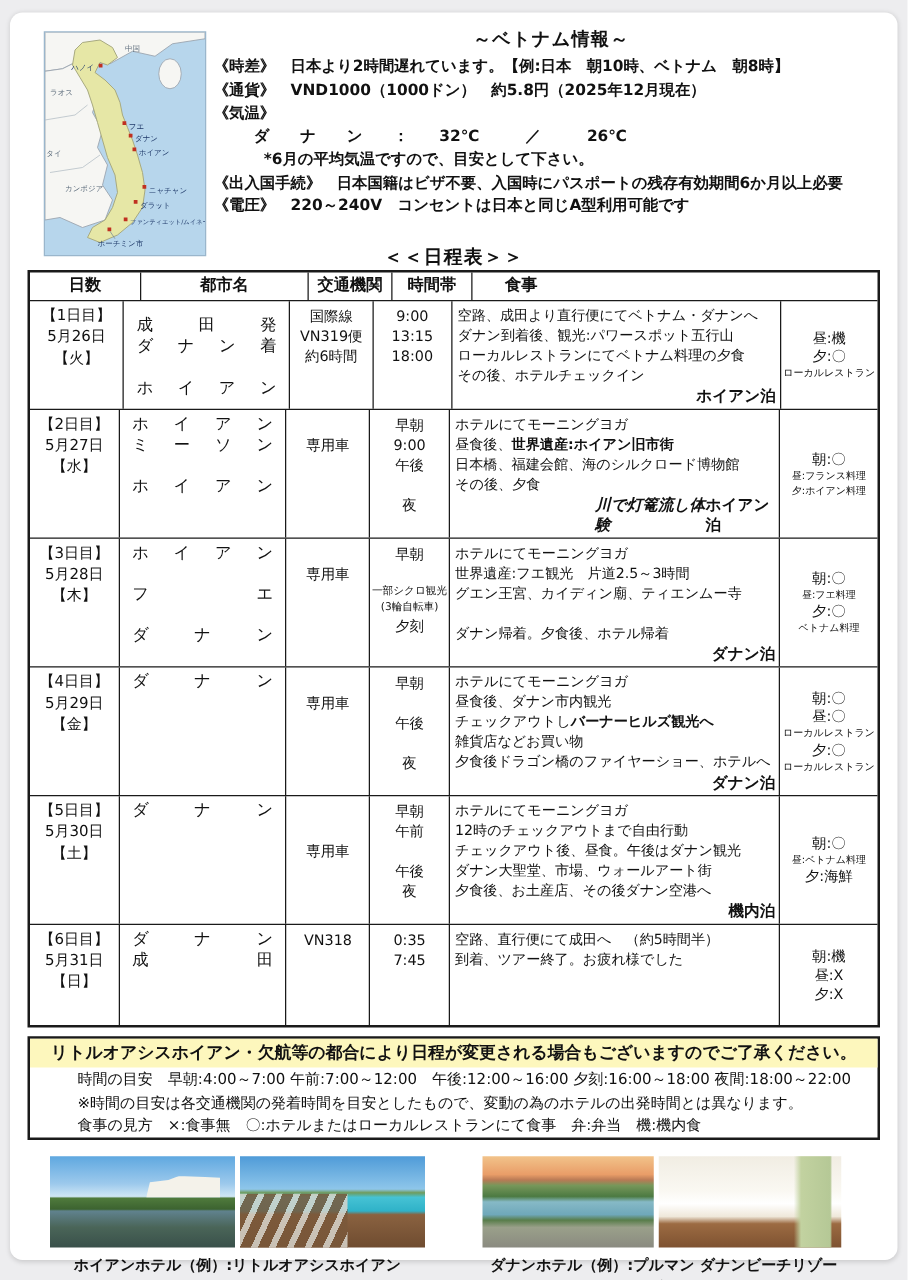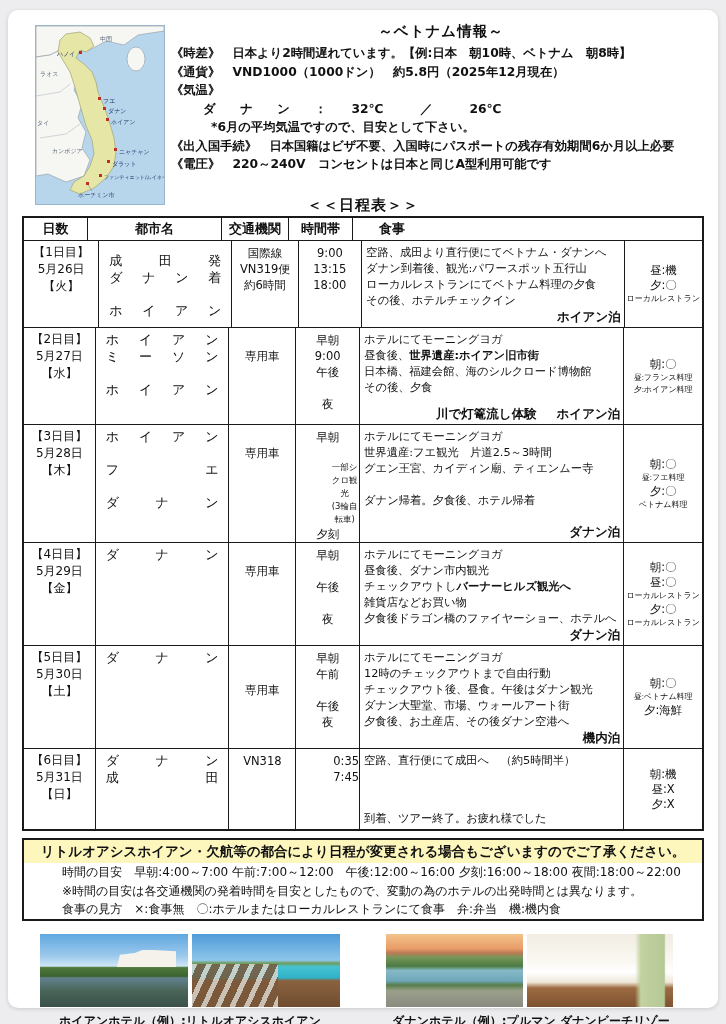"日数" div.th { width: 64px -> 89px }
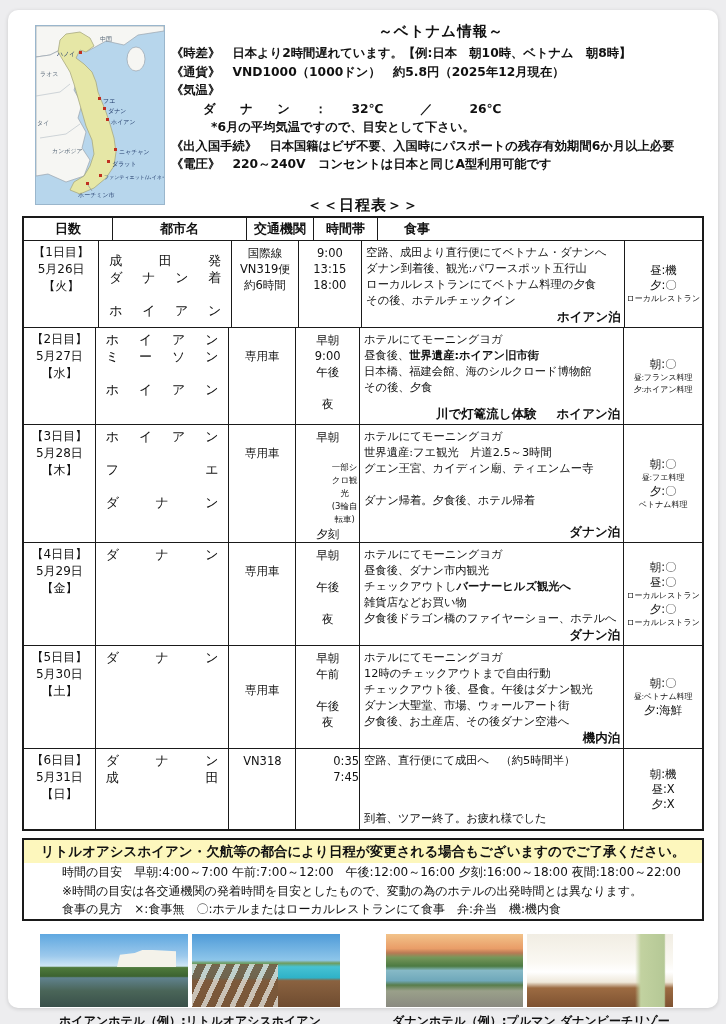"空路、成田より直行便にてベトナム・ダナンへ" .sched-cell { justify-content: space-between -> none }
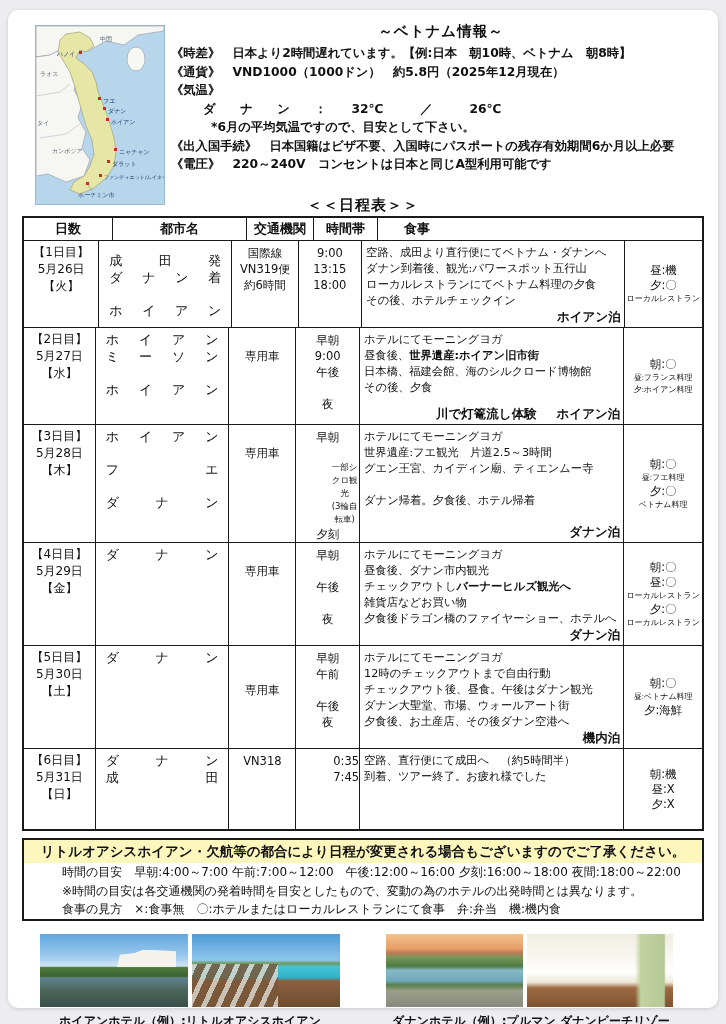"ローカルレストラン" .meal-line.small { font-family: Liberation Serif, serif -> none }
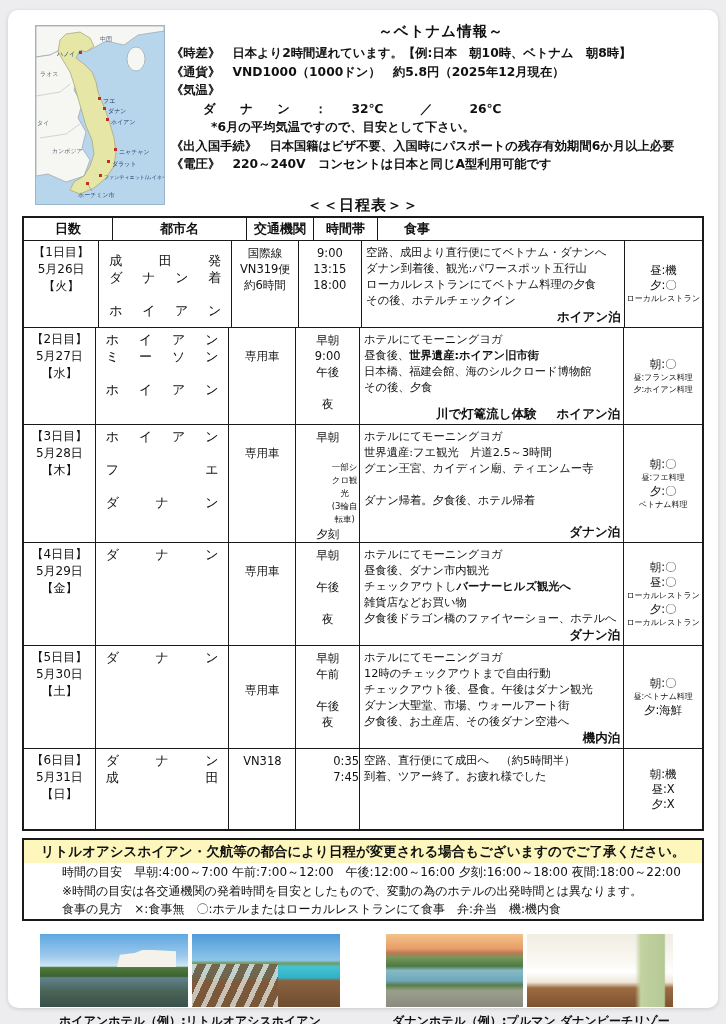"川で灯篭流し体験" .stay-line .stay-left { font-style: none -> italic; margin-left: 72px -> 112px }
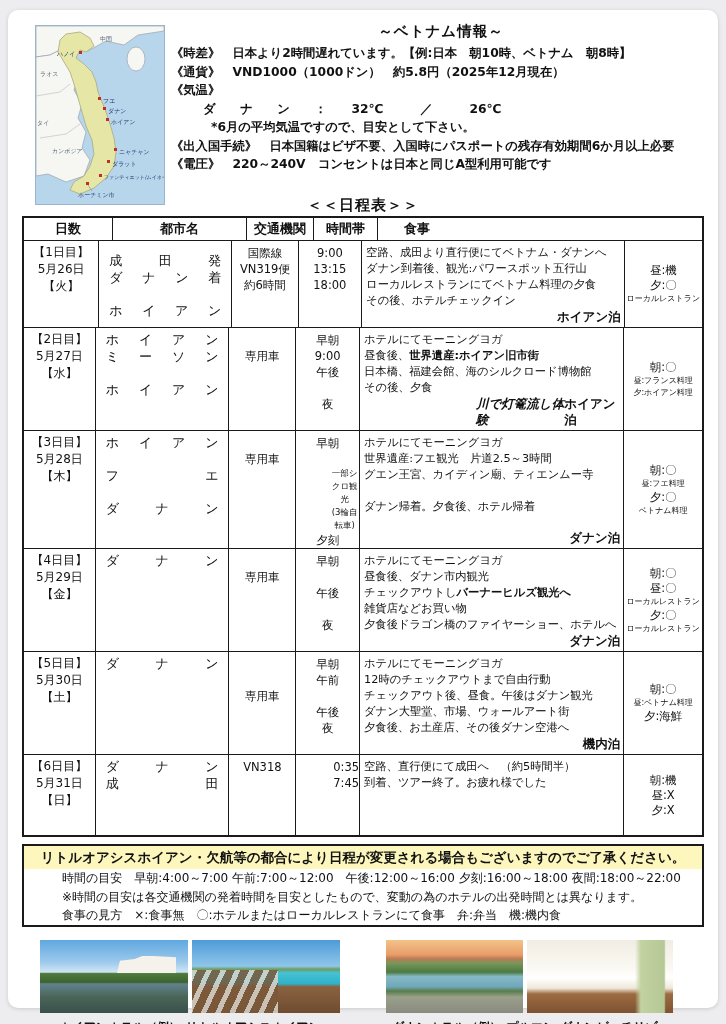"一部シクロ観光" .center-line.small { margin-left: 34px -> none }
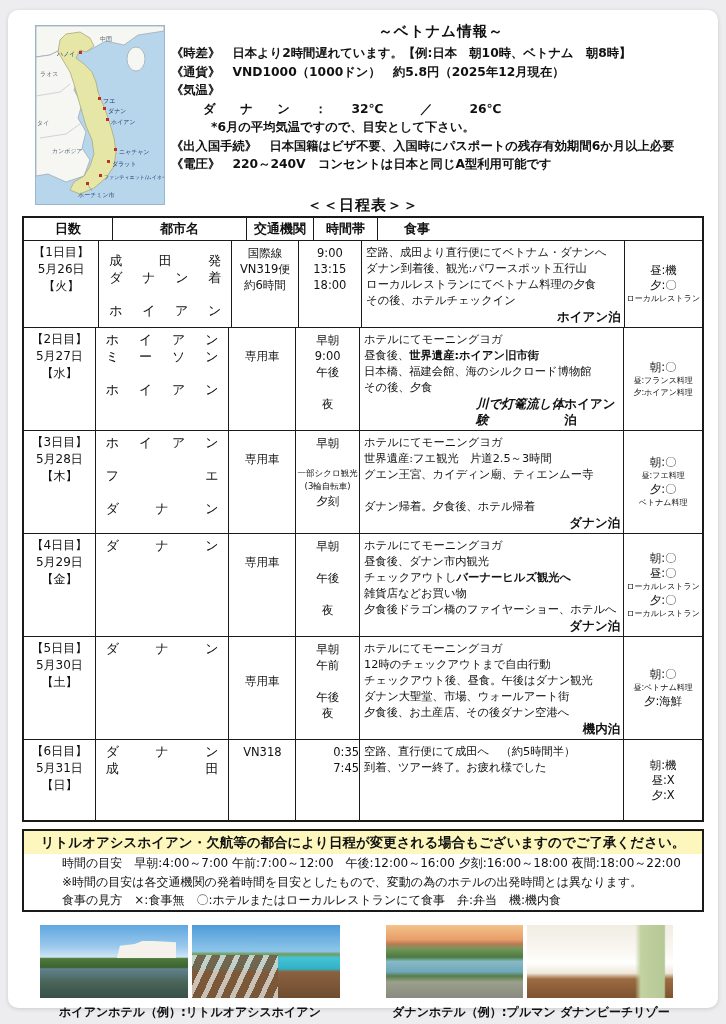"0:35" div.tcell { align-items: flex-end -> none }
